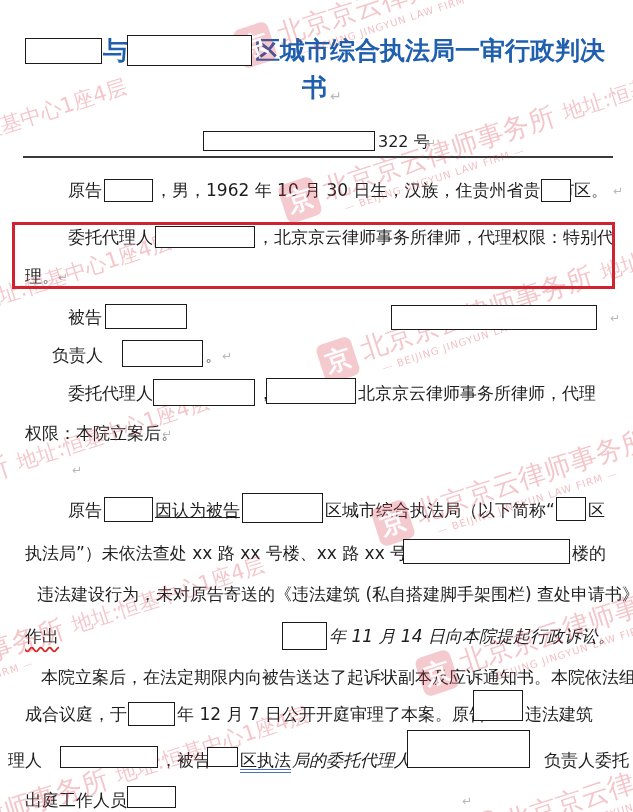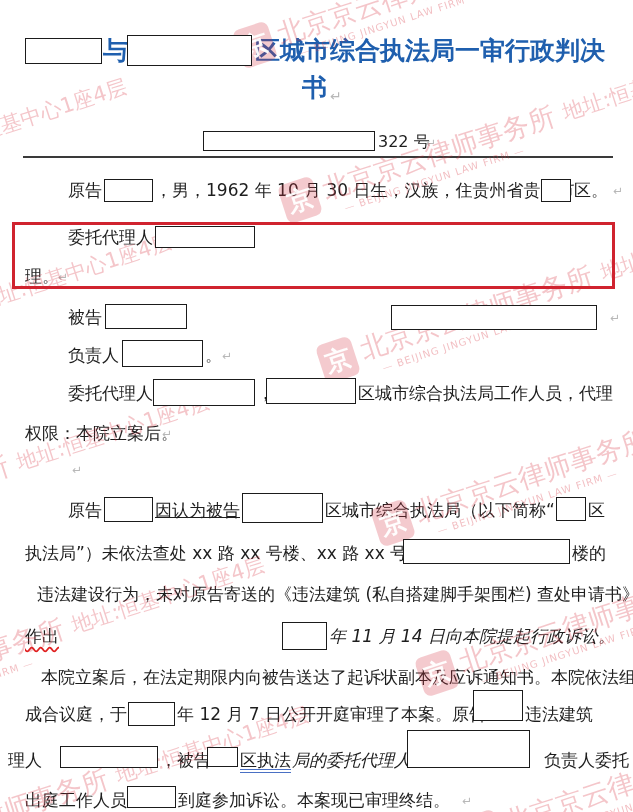"，北京京云律师事务所律师，代理权限：特别代" span.seg { html: none -> <span>，北京京云律师事务所律师，代理权限：特别代</span> }
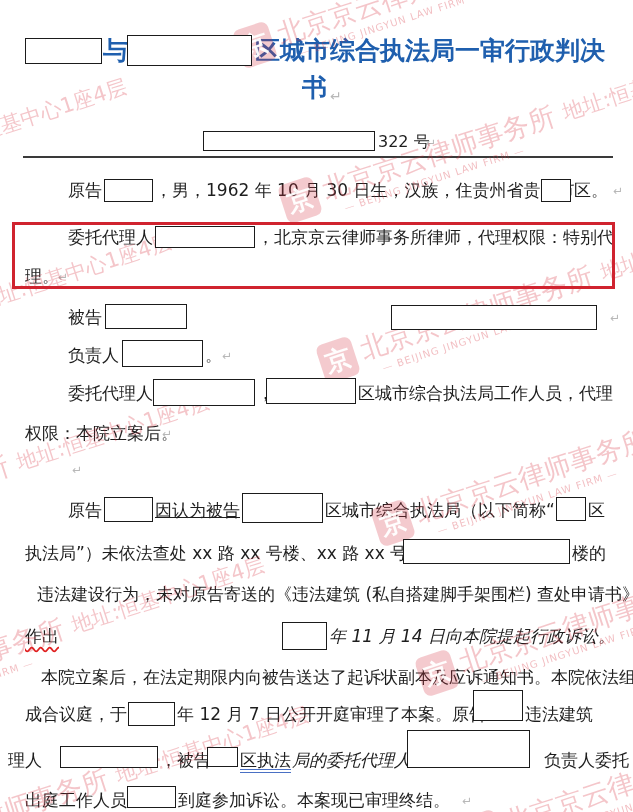"负责人" span.seg { left: 68px -> 52px }
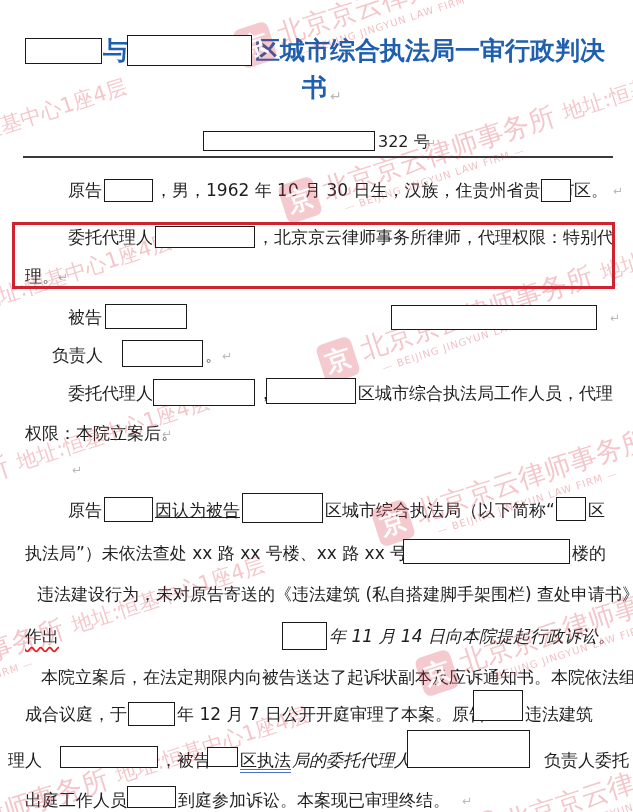"区城市综合执法局工作人员，代理" span.seg { text: 区城市综合执法局工作人员 -> 北京京云律师事务所律师 }
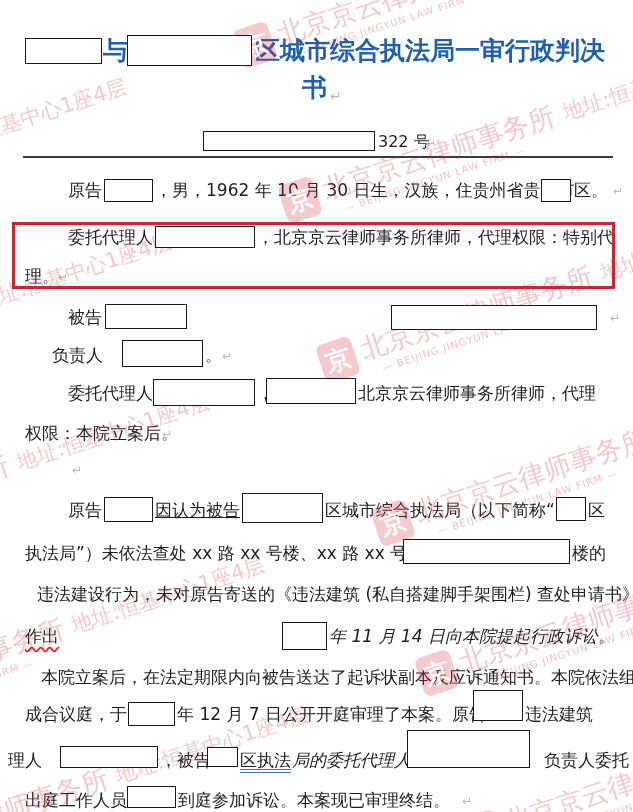"到庭参加诉讼。本案现已审理终结。" span.seg { html: <span>到庭参加诉讼。本案现已审理终结。</span> -> none }
